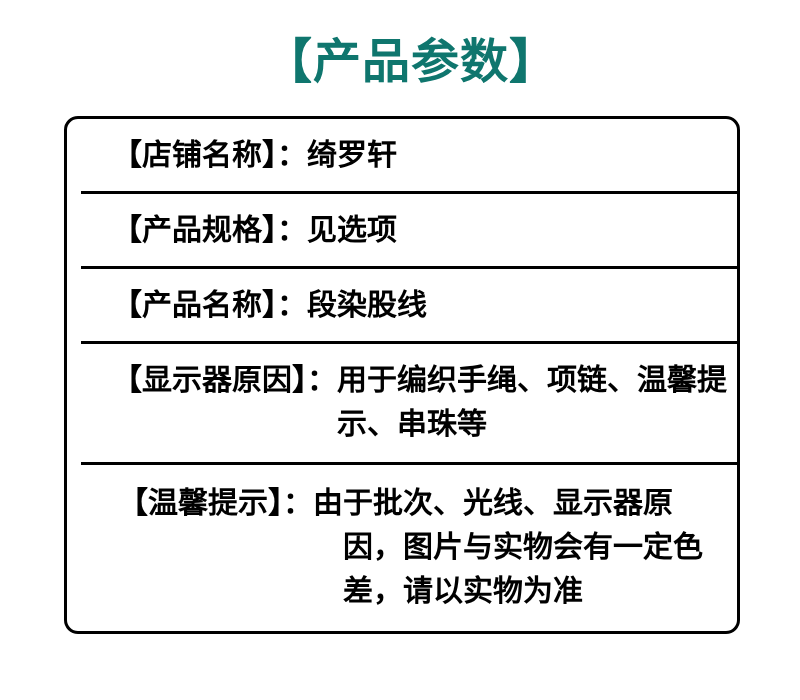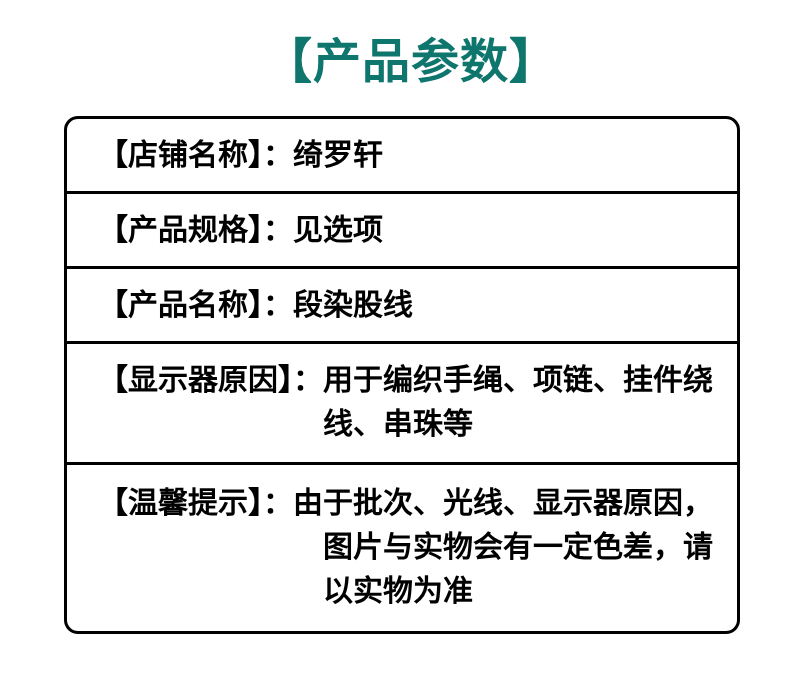"【店铺名称】：绮罗轩" .spec-table { padding-left: none -> 14px }
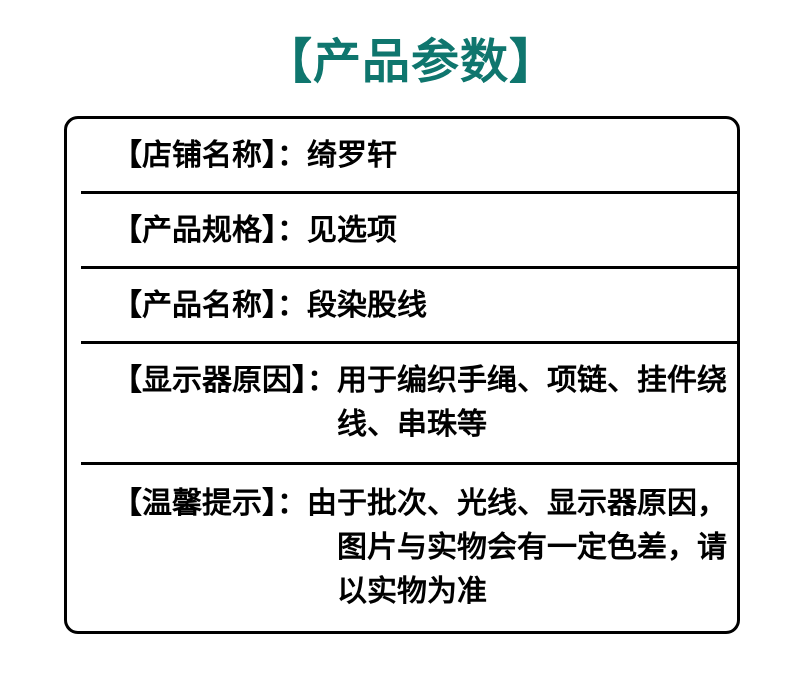"用于编织手绳、项链、挂件绕线、串珠等" span.value { text: 挂件绕线 -> 温馨提示 }
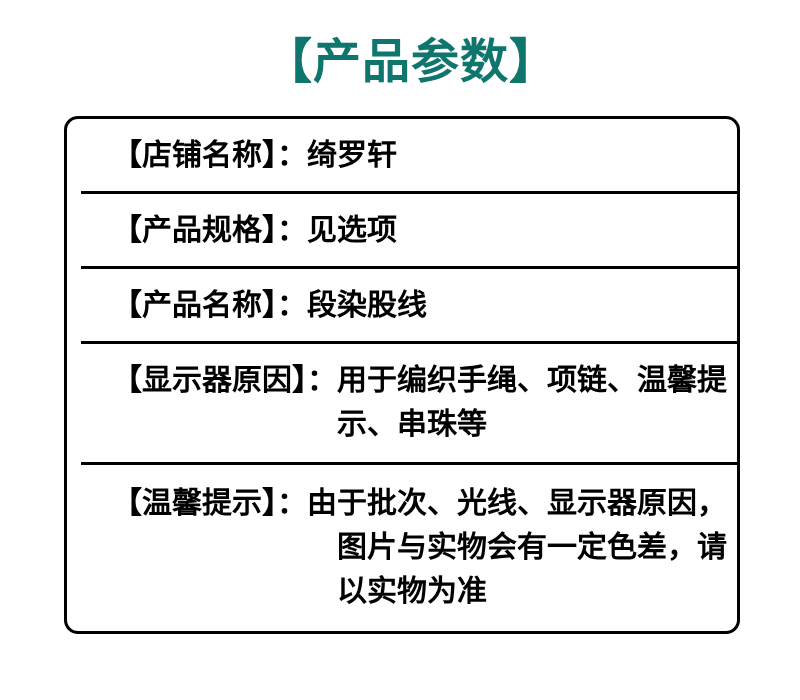"【温馨提示】：由于批次、光线、显示器原因，图片与实物会有一定色差，请以实物为准" .row-5 .spec-line { margin-left: none -> 6px }
